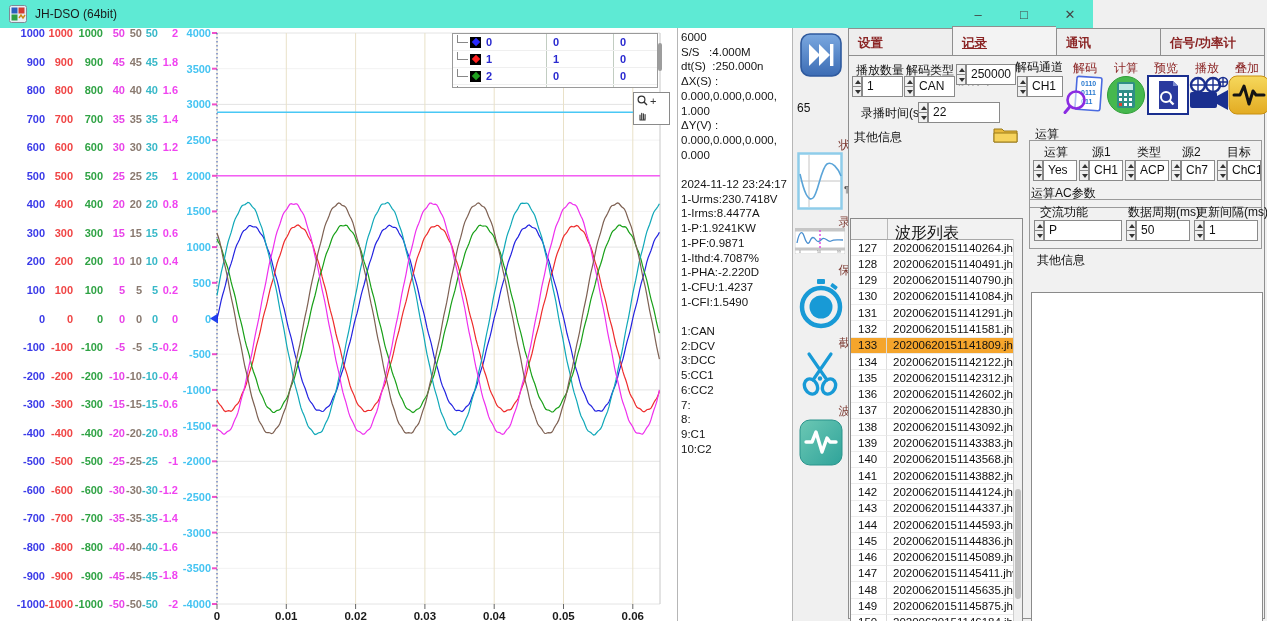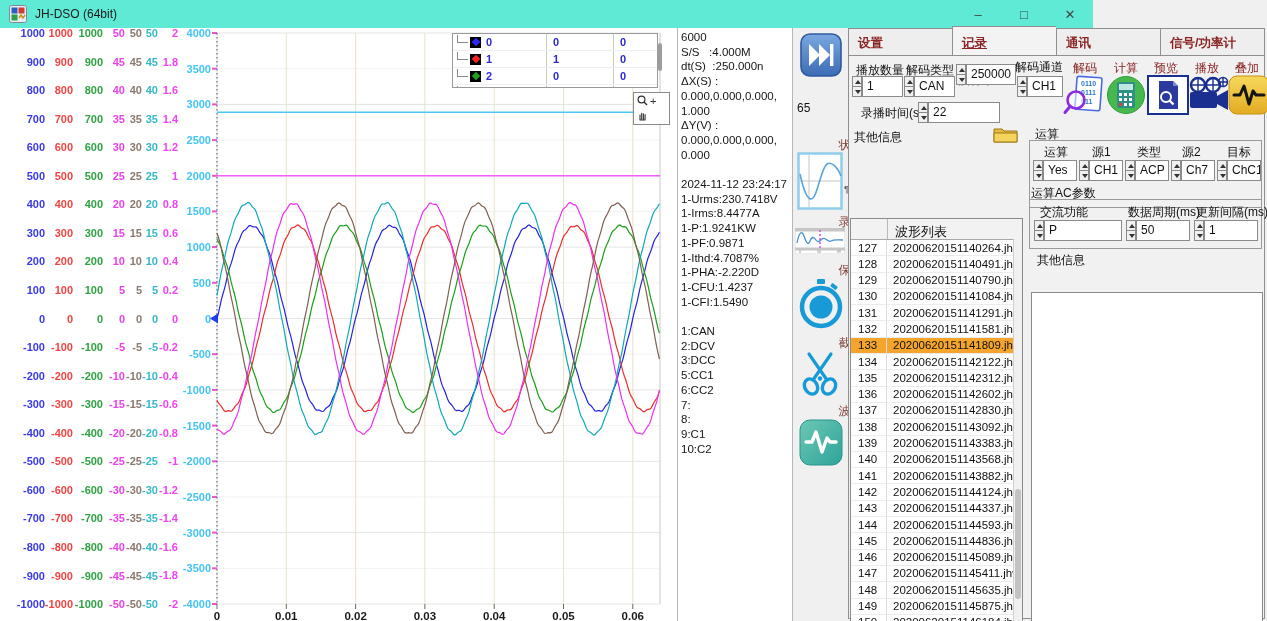"波形列表" .fl-head { font-size: 13px -> 16px }
